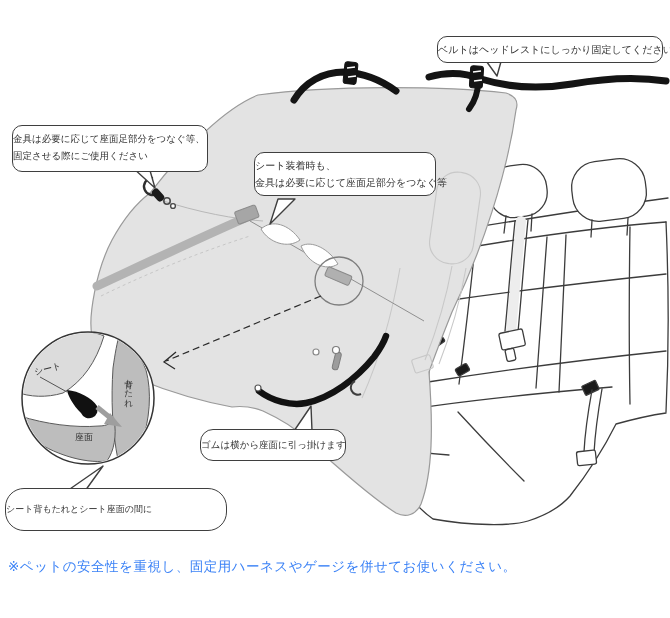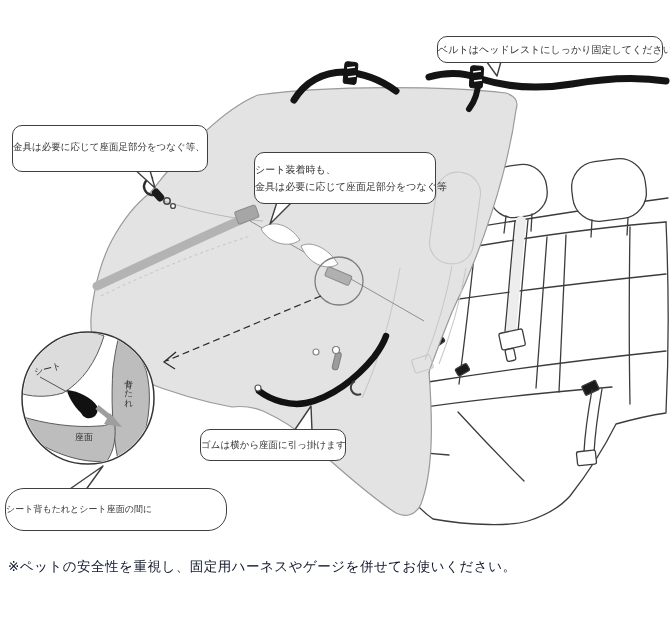"固定させる際にご使用ください" span { html: none -> <span>固定させる際にご使用ください</span> }
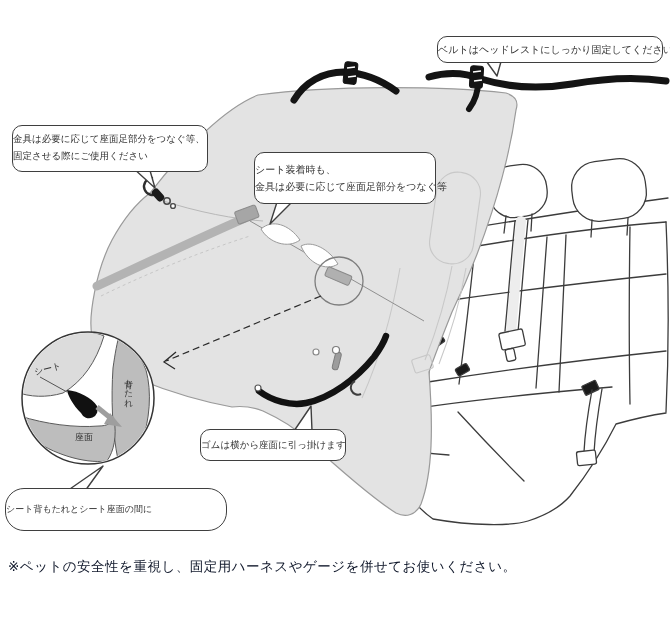"シート装着時も、" .b-seatbelt { height: 52px -> 44px }
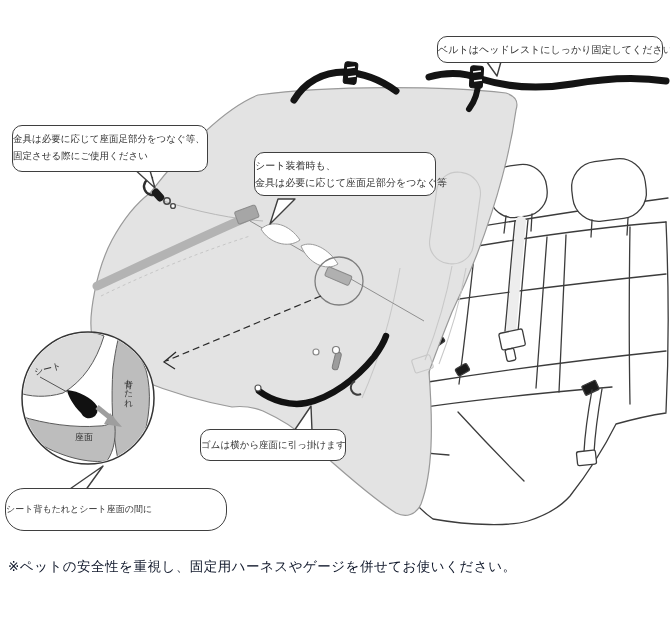"ゴムは横から座面に引っ掛けます" .b-elastic { border-radius: none -> 13px }
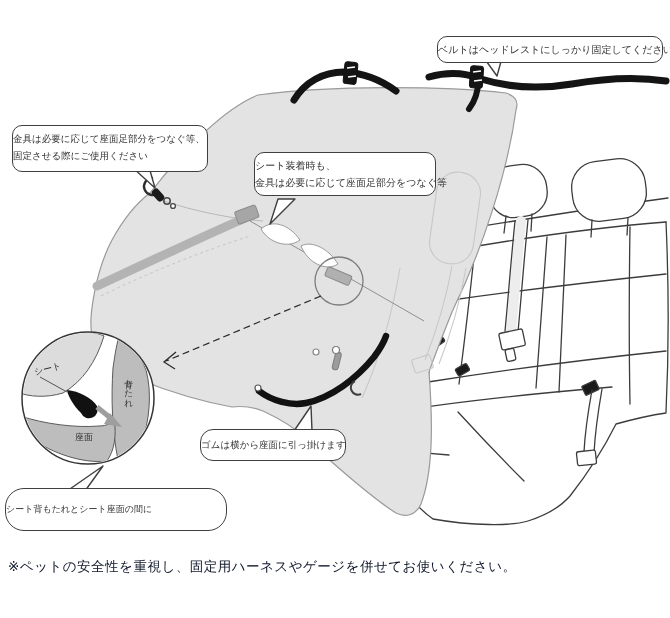"※ペットの安全性を重視し、固定用ハーネスやゲージを併せてお使いください。" .footnote { color: #0f172a -> #3b82f6 }
